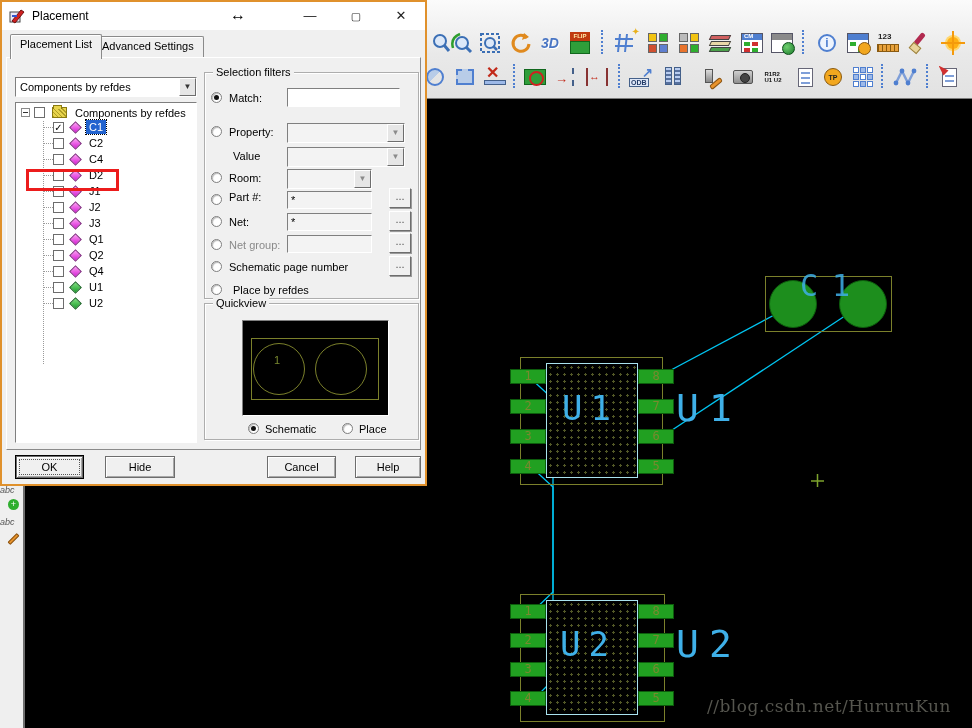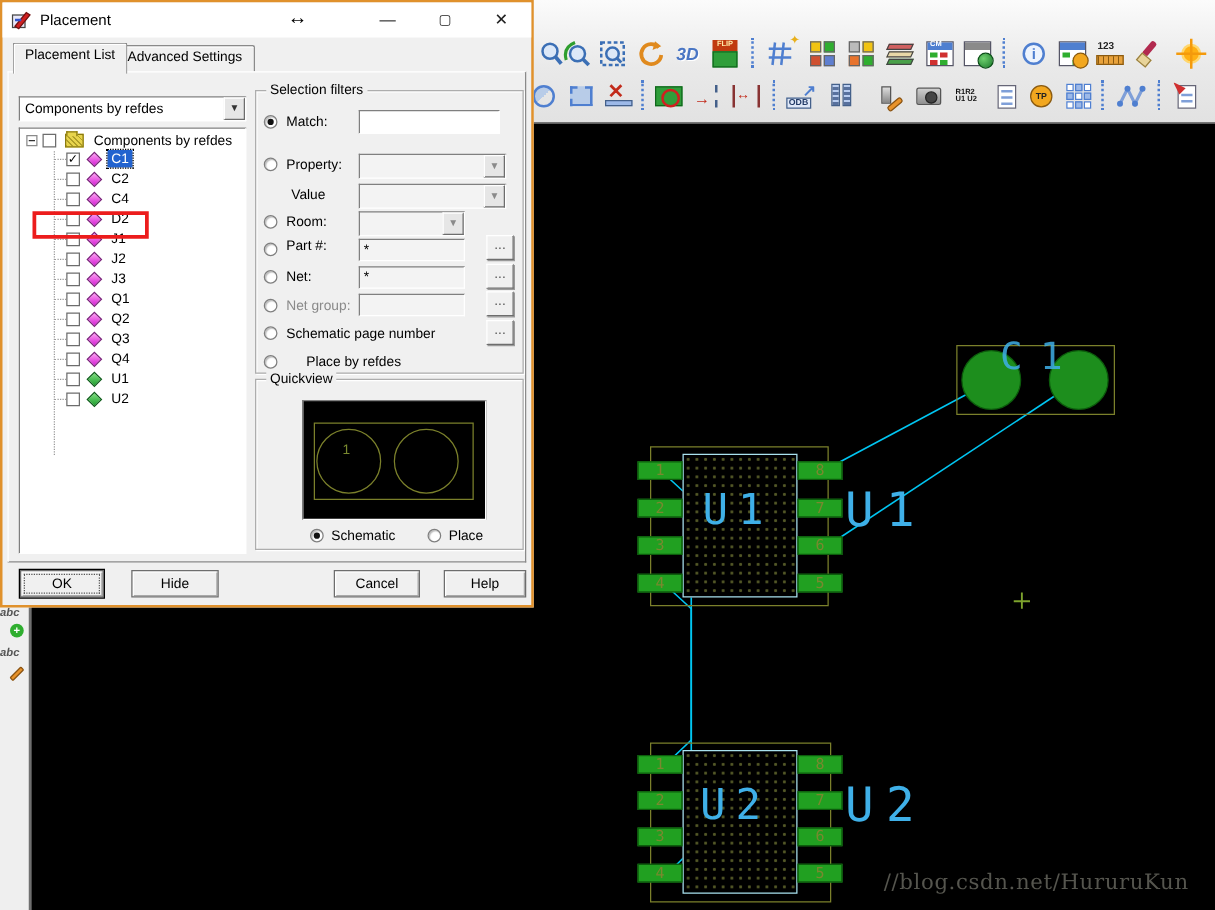"Q3" div.trow { html: <div> <span></span> <span></span> <span></span> <span>Q3</span> </div> -> none }
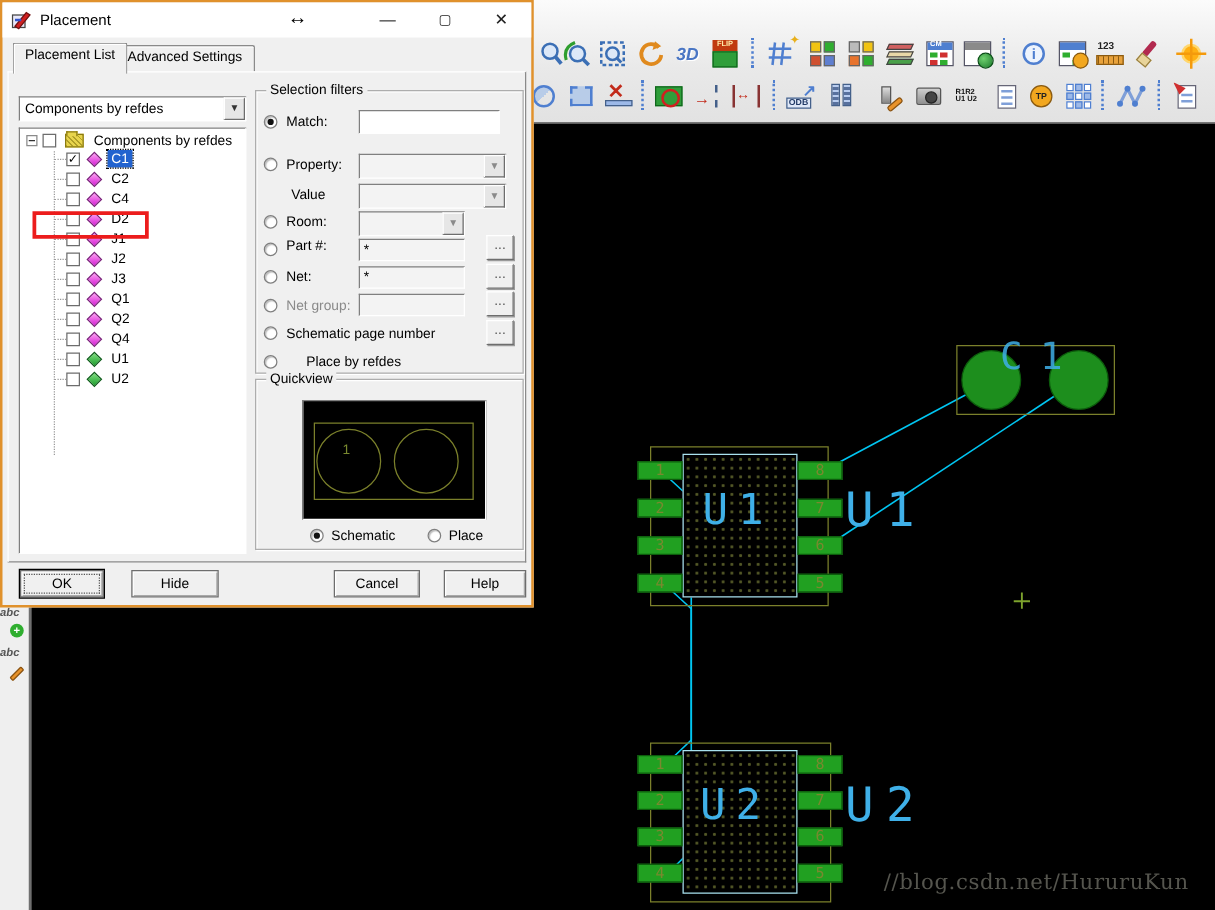"Place by refdes" span.flabel { left: 40px -> 28px }
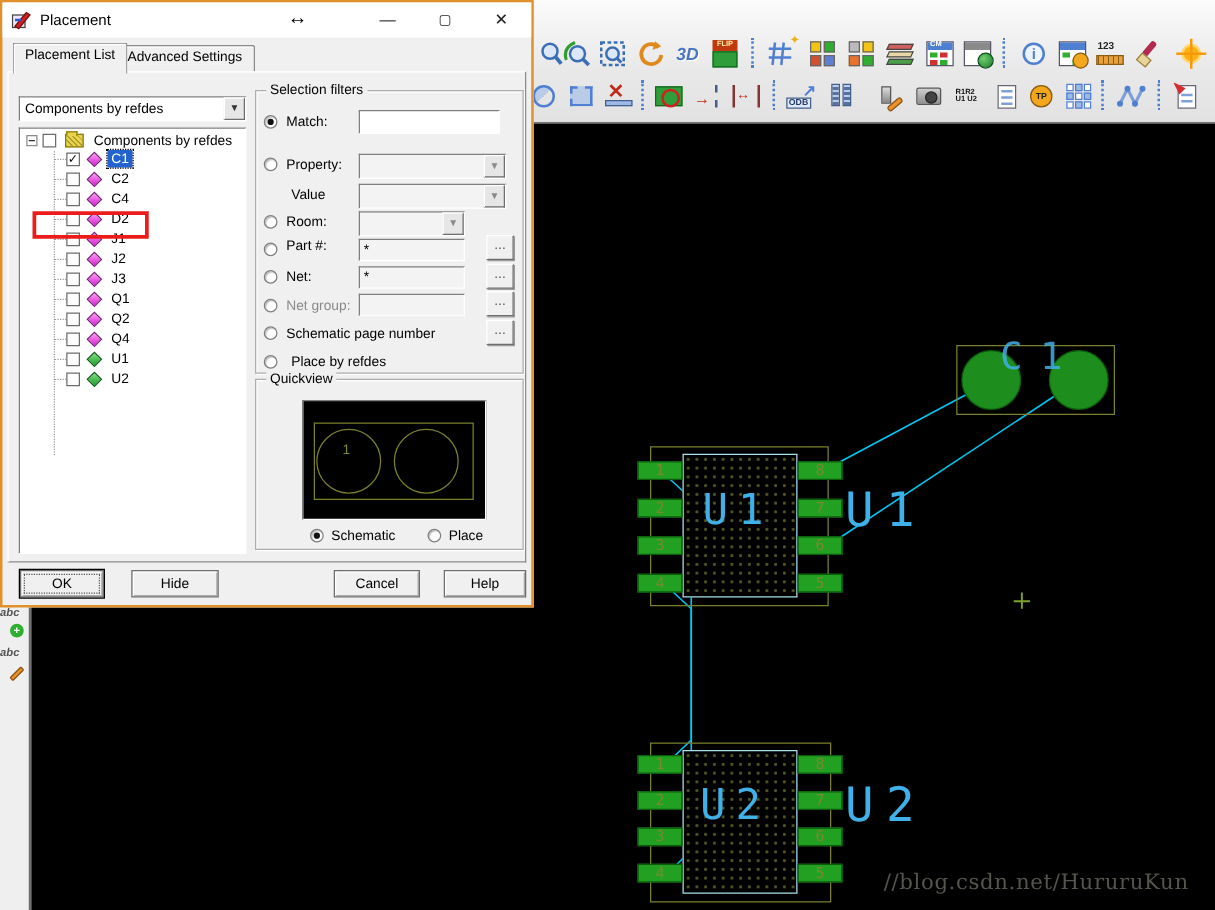"abc" .abcic { font-weight: bold -> normal }
